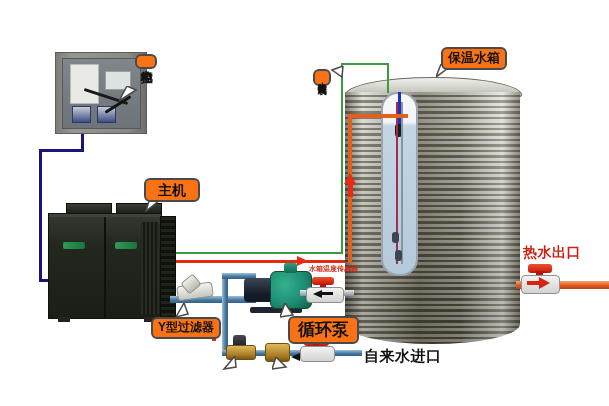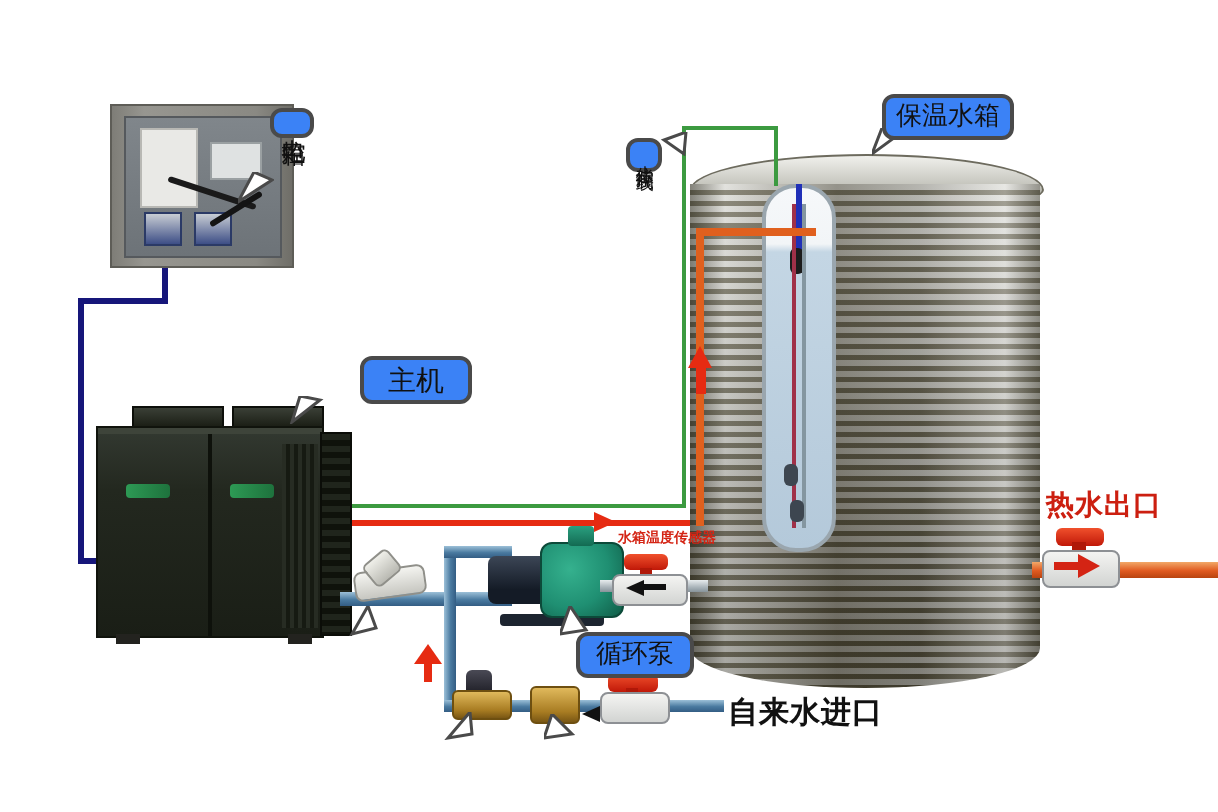"保温水箱" .callout { background: #3b82f6 -> #f97316; font-weight: normal -> bold }
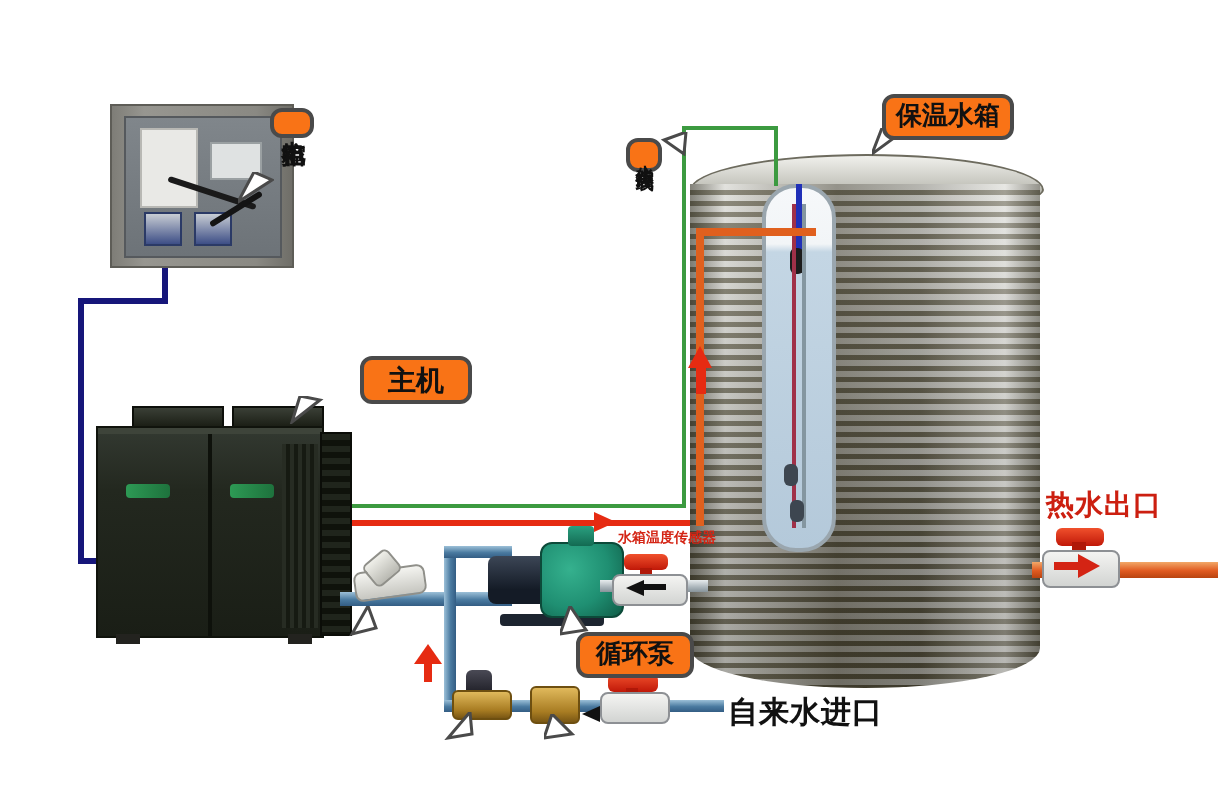"主机" div.callout { margin-left: 36px -> none }
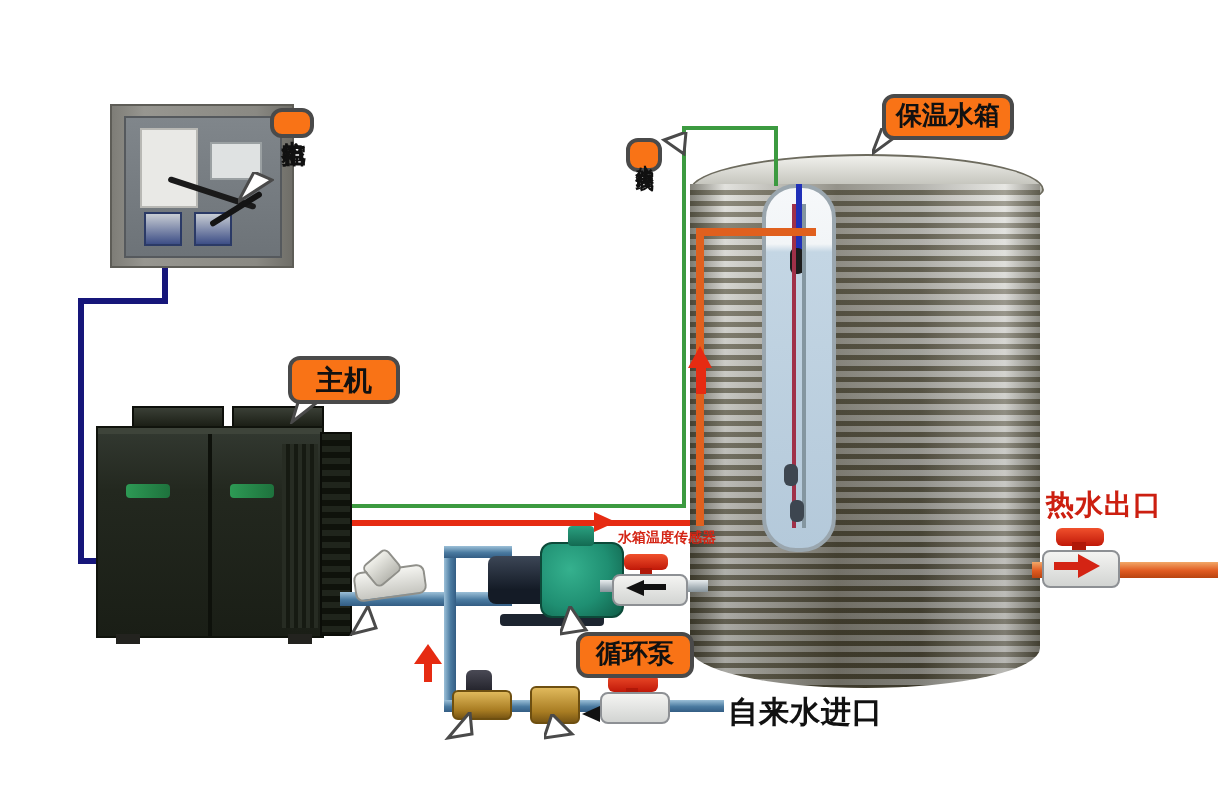"Y型过滤器" div.callout { html: none -> <div>Y型过滤器</div> }
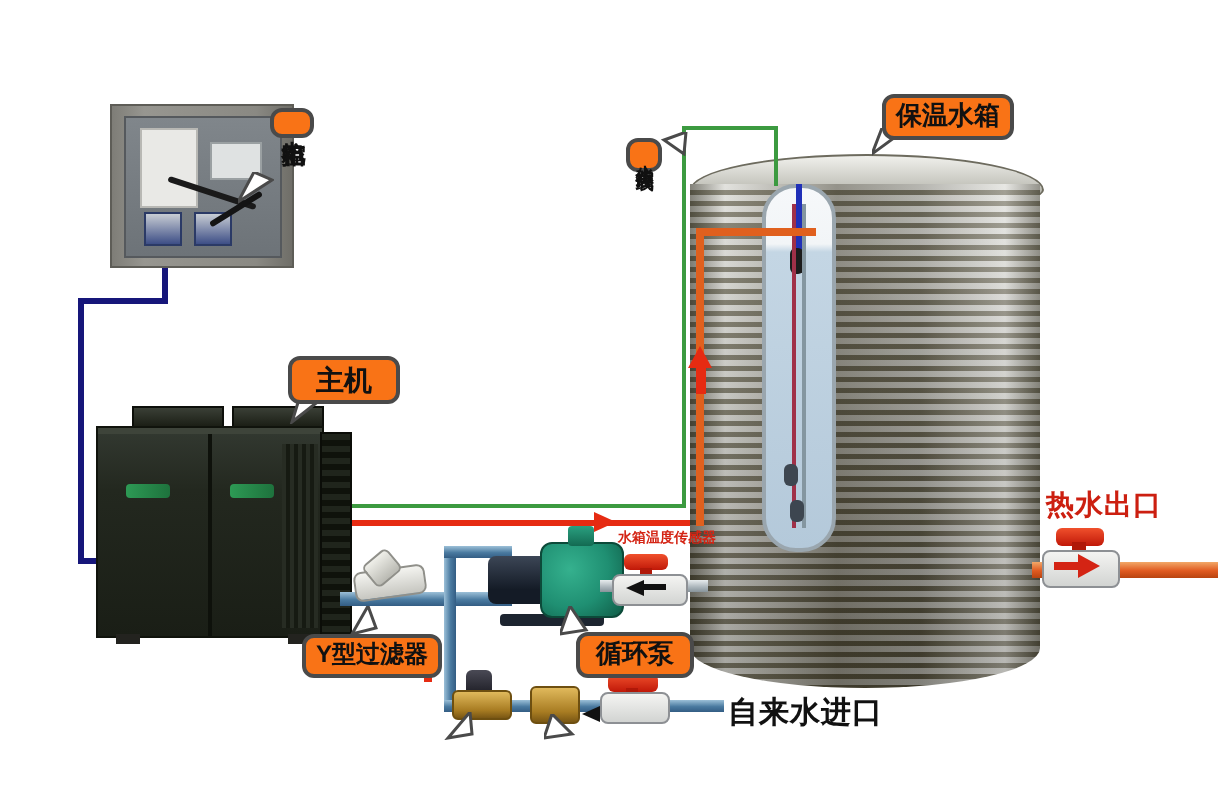"循环泵" div.callout { font-size: 13px -> 17px }
